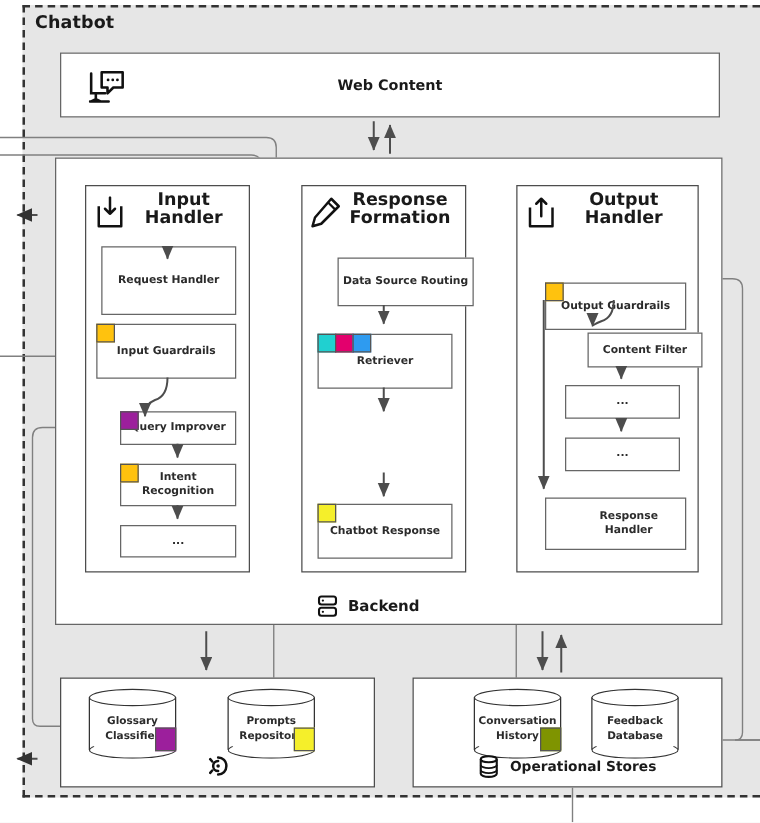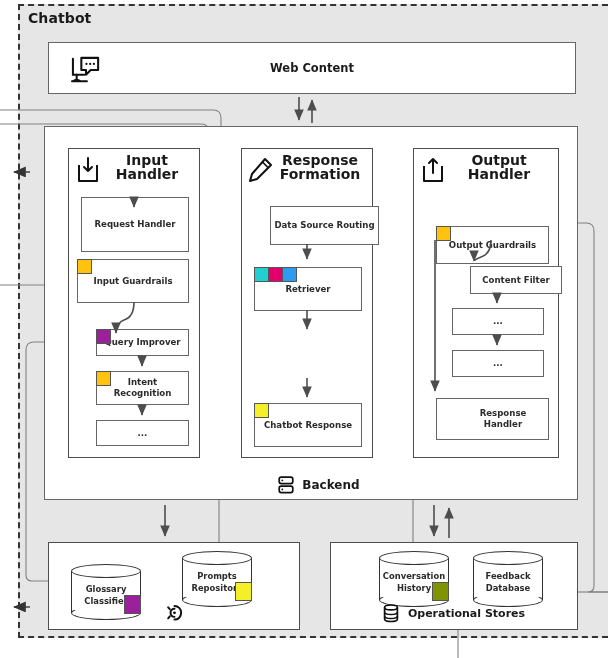"Backend" #backend-footer { left: 52px -> 28px }
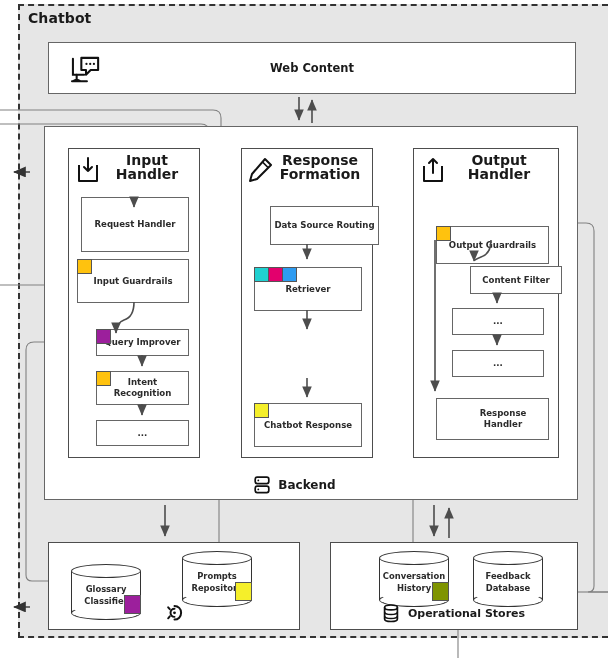"Glossary" div.cyl { margin-top: 13px -> none }
